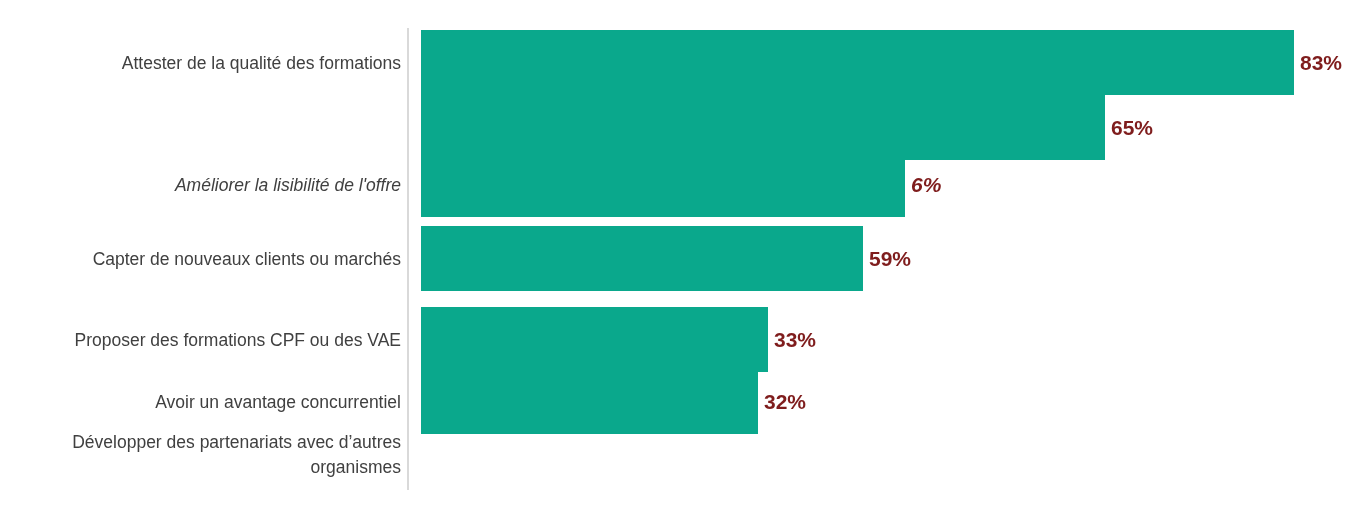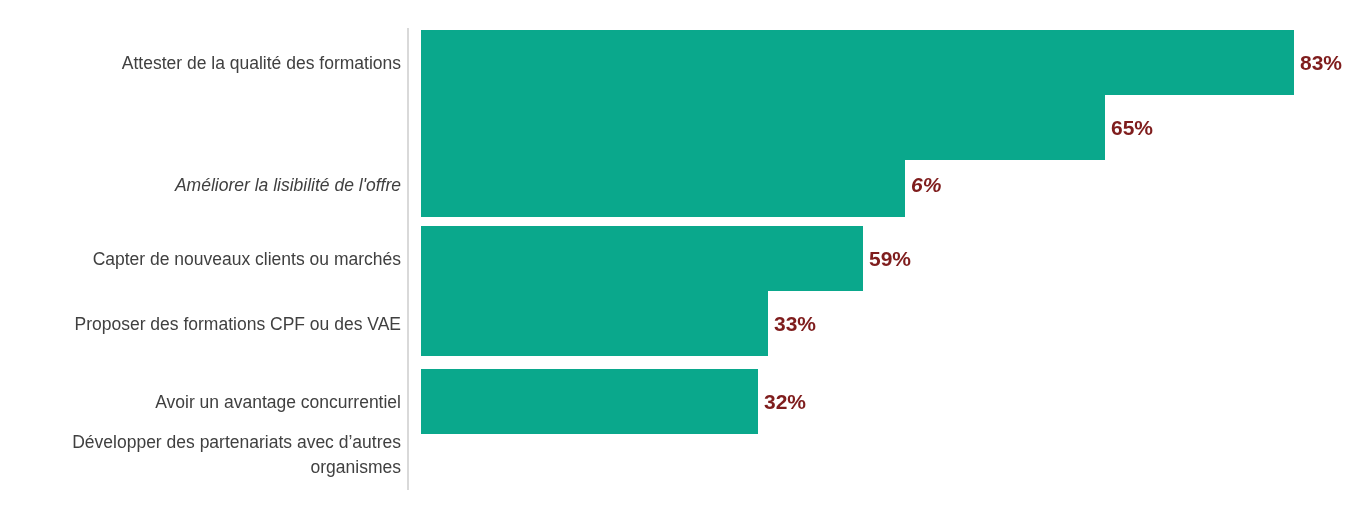"Proposer des formations CPF ou" div.bar-row { top: 291px -> 307px }
